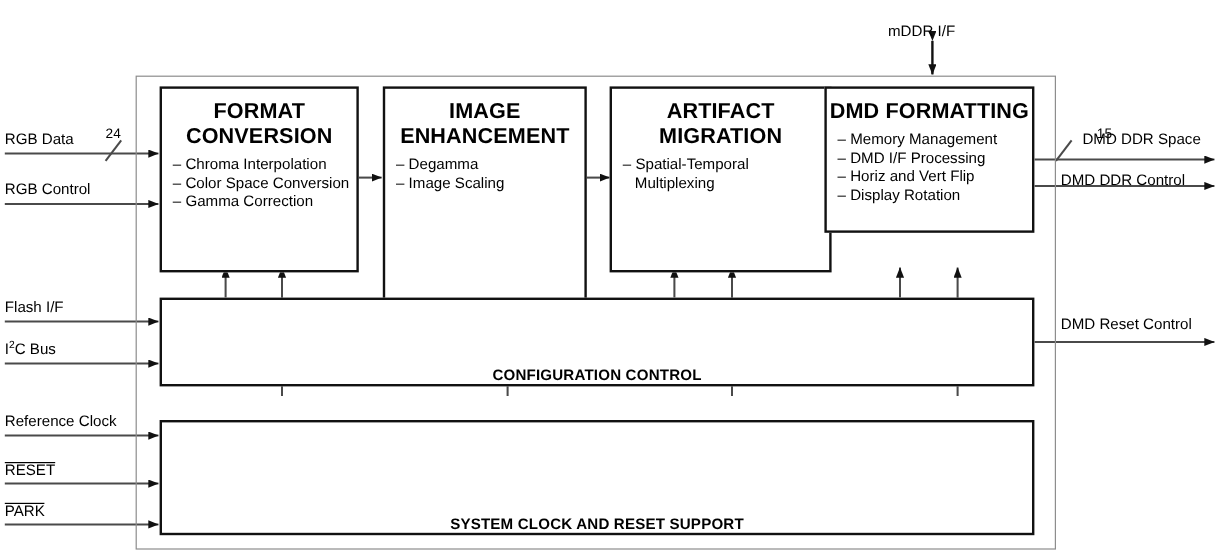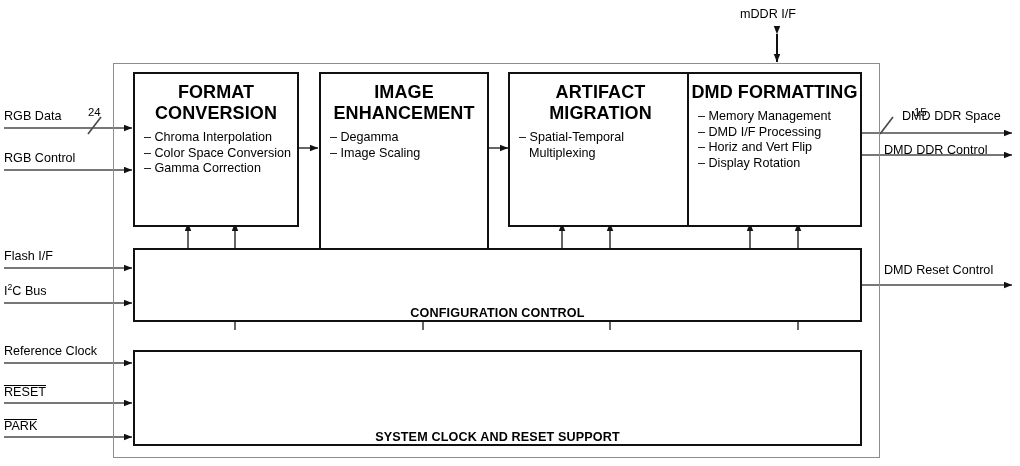"mDDR I/F" div.lbl { top: 8px -> 20px }
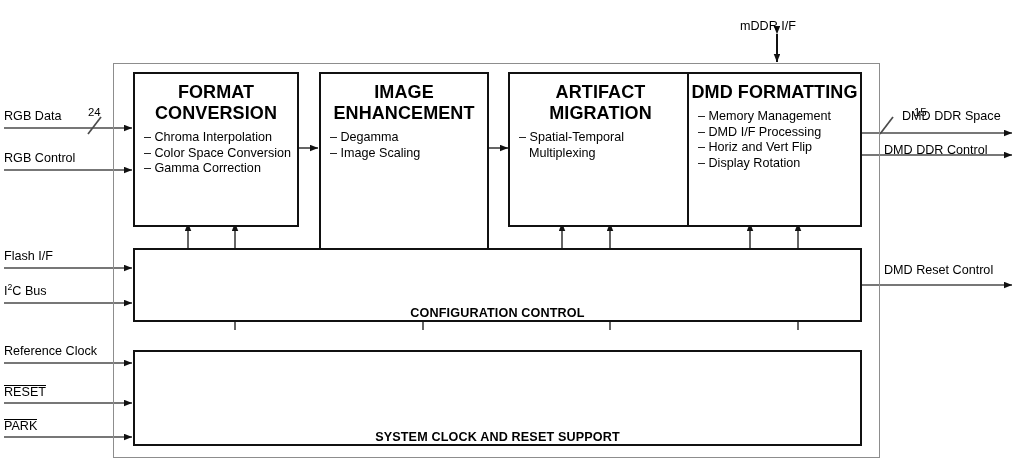"DMD FORMATTING" div.blk { height: 155px -> 122px }
